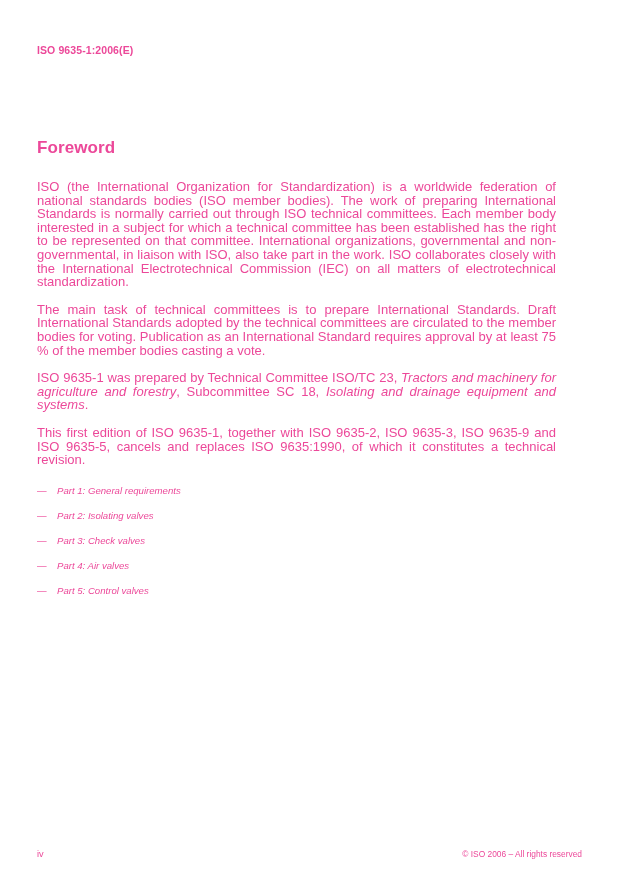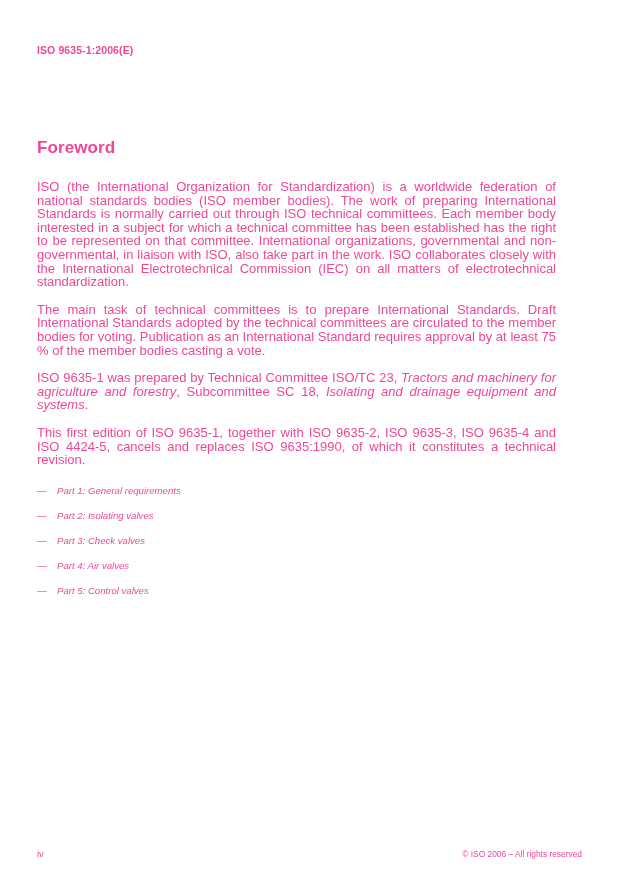"This first edition of ISO" p.body-par { text: 9635-4 and ISO 4424-5 -> 9635-9 and ISO 9635-5 }
